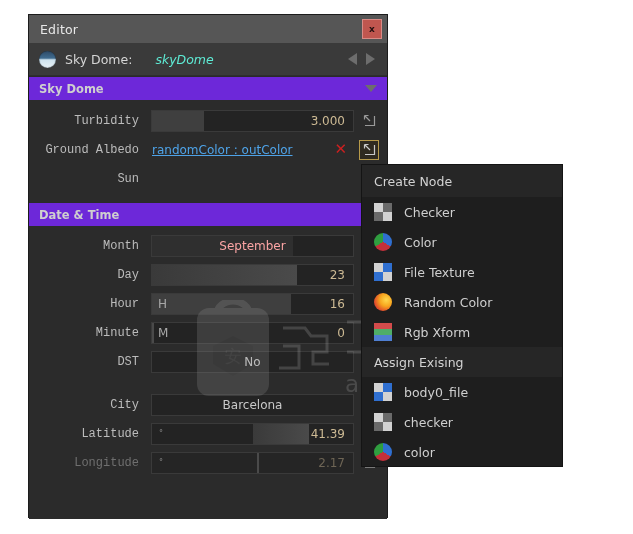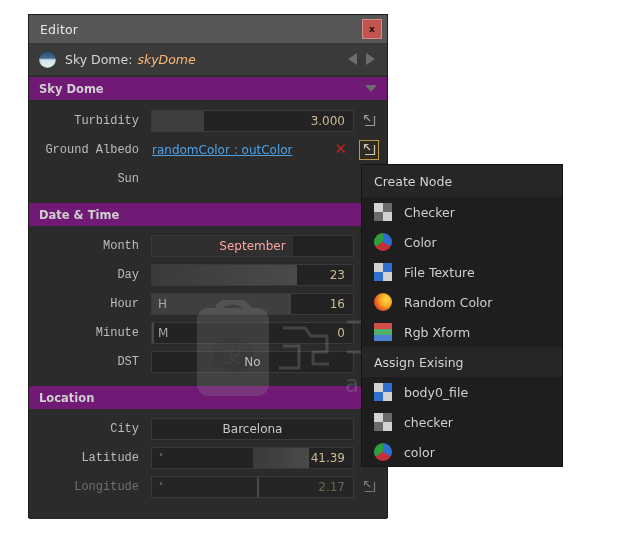"skyDome" .node-name { color: #fdba74 -> #5eead4; margin-left: 5px -> 23px }
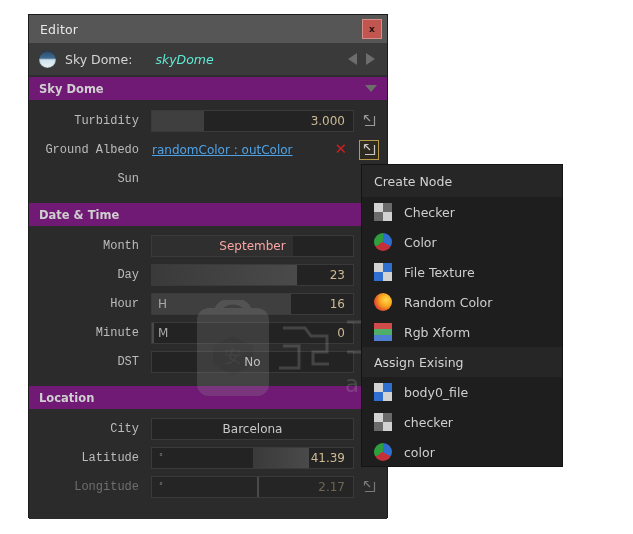"Sky Dome" .section-head { background: #701a75 -> #6d28d9 }
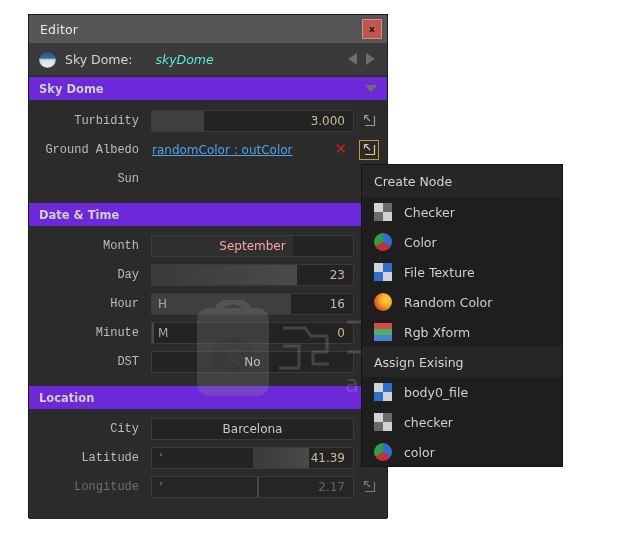"Location" div.section-head { html: <div> <span>Location</span> </div> -> none }
